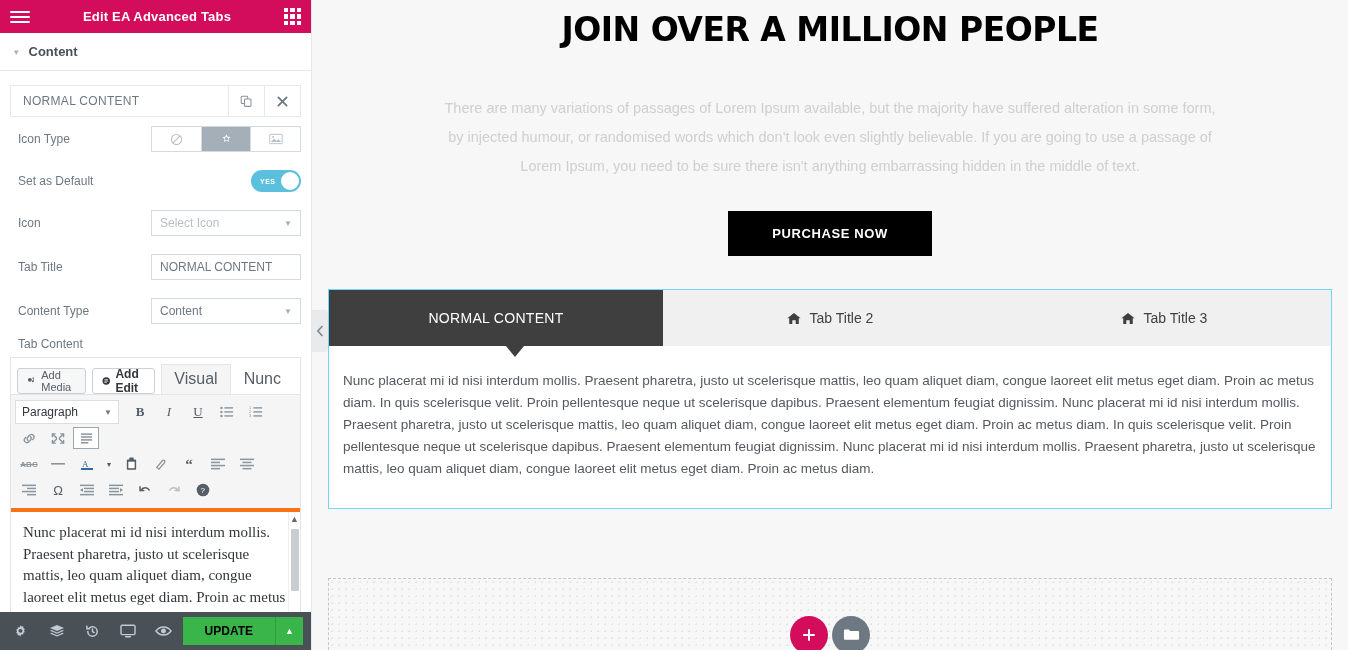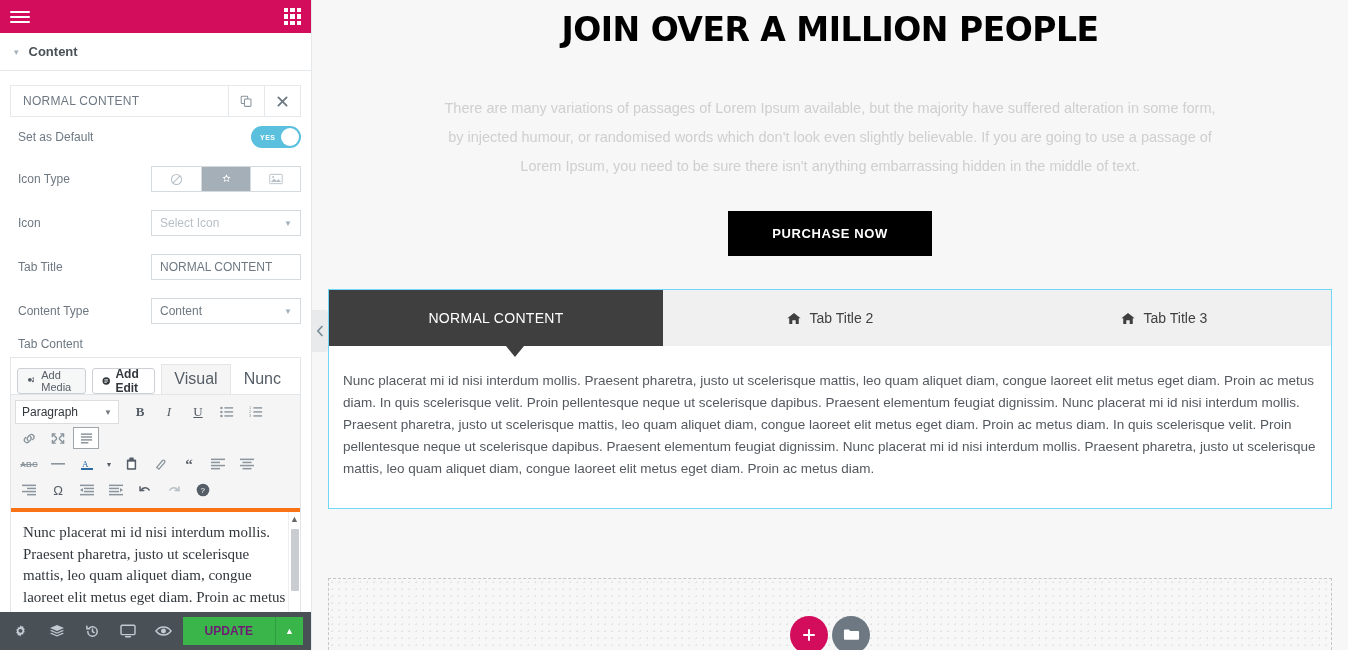"Edit EA Advanced Tabs" div.title { html: none -> <div>Edit EA Advanced Tabs</div> }
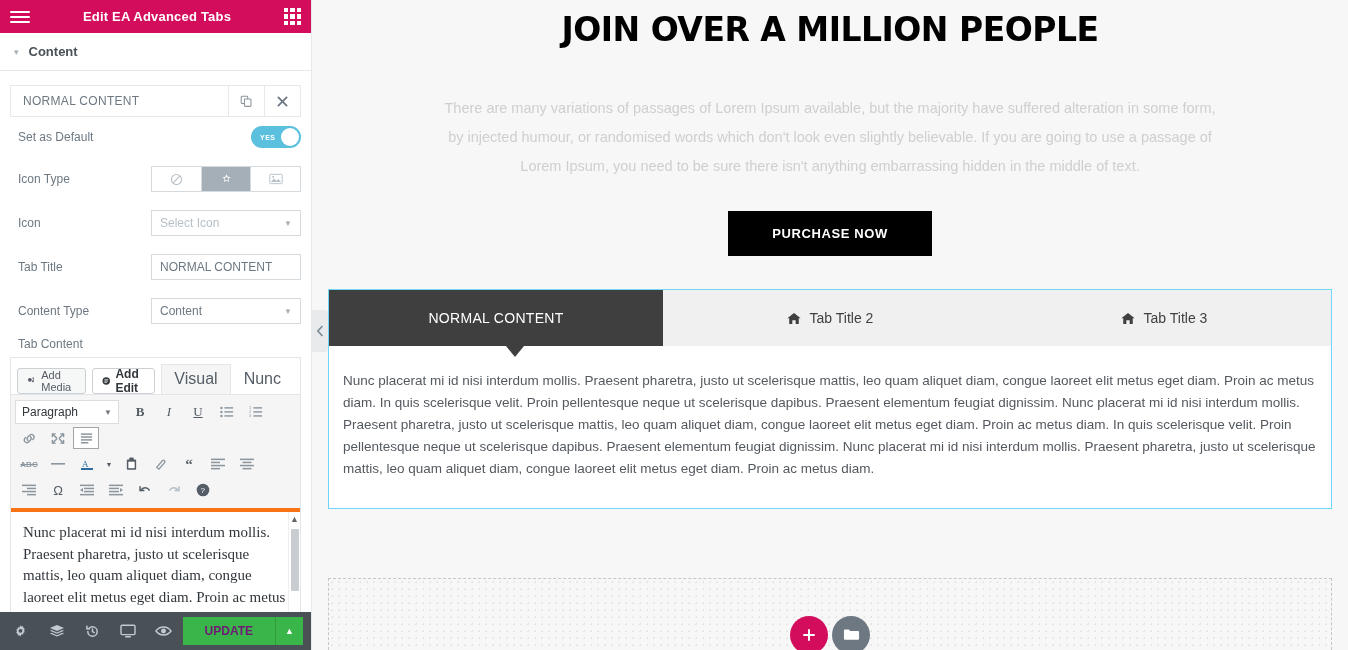"Set as Default" div.ctrl { order: before "Icon Type" -> after "Icon Type" }
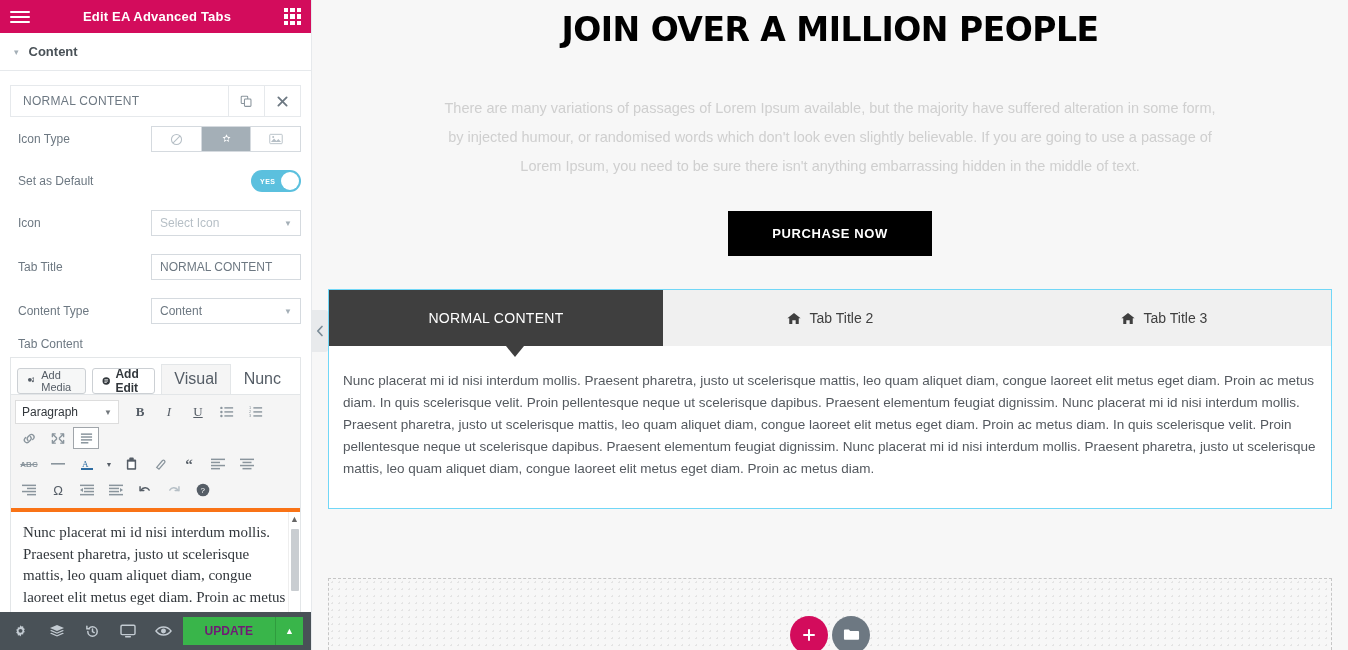"UPDATE" .update-btn { color: #701a75 -> #000000 }
